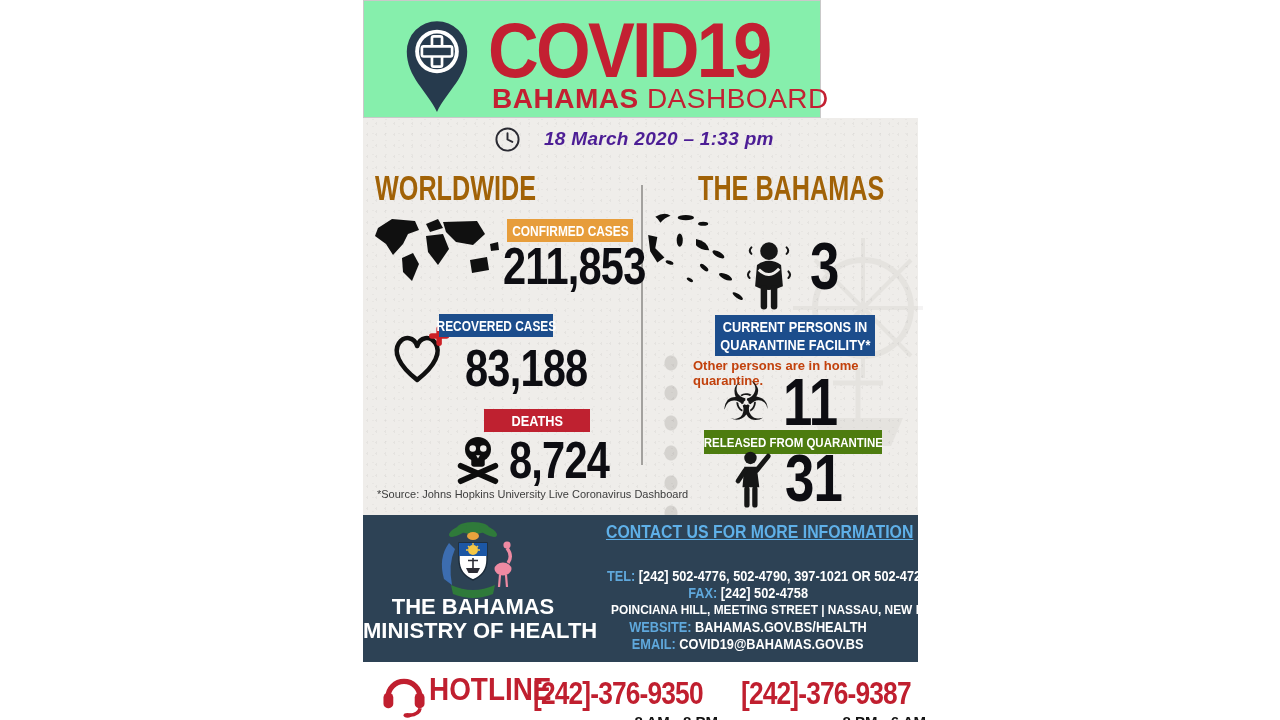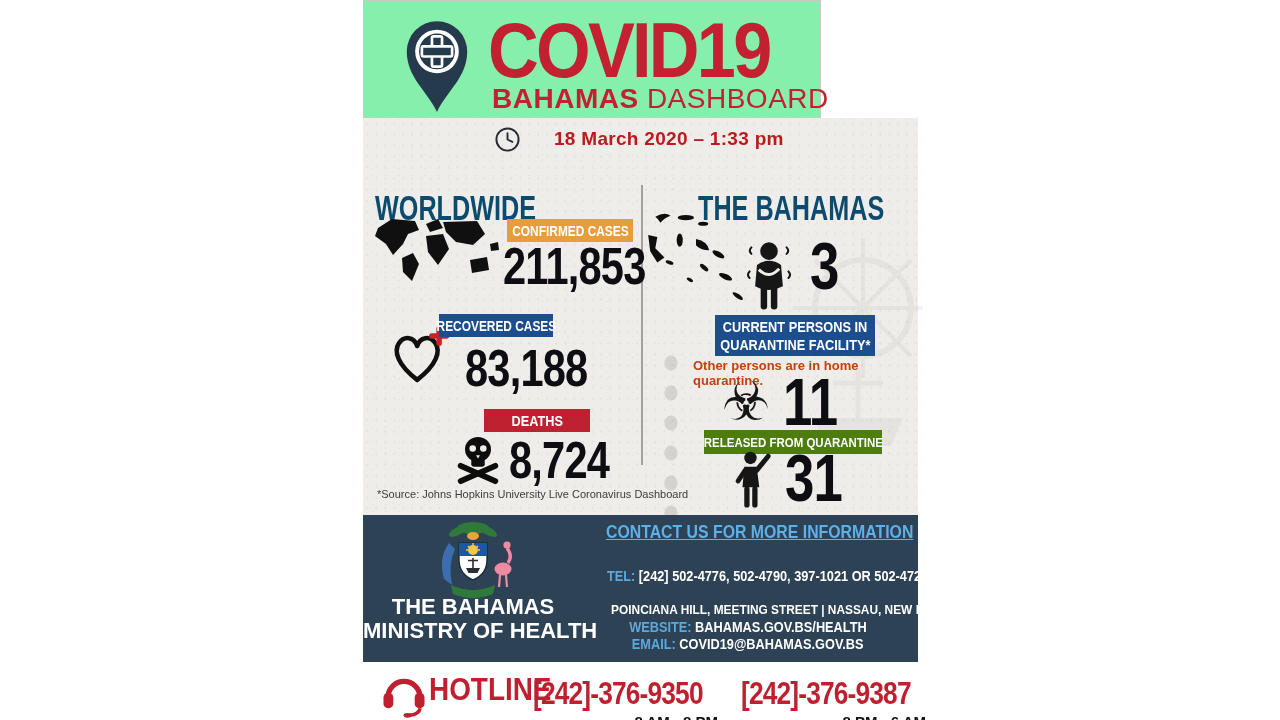"18 March 2020 – 1:33" #date-text { color: #b91c1c -> #4c1d95; font-style: none -> italic; left: 191px -> 181px }
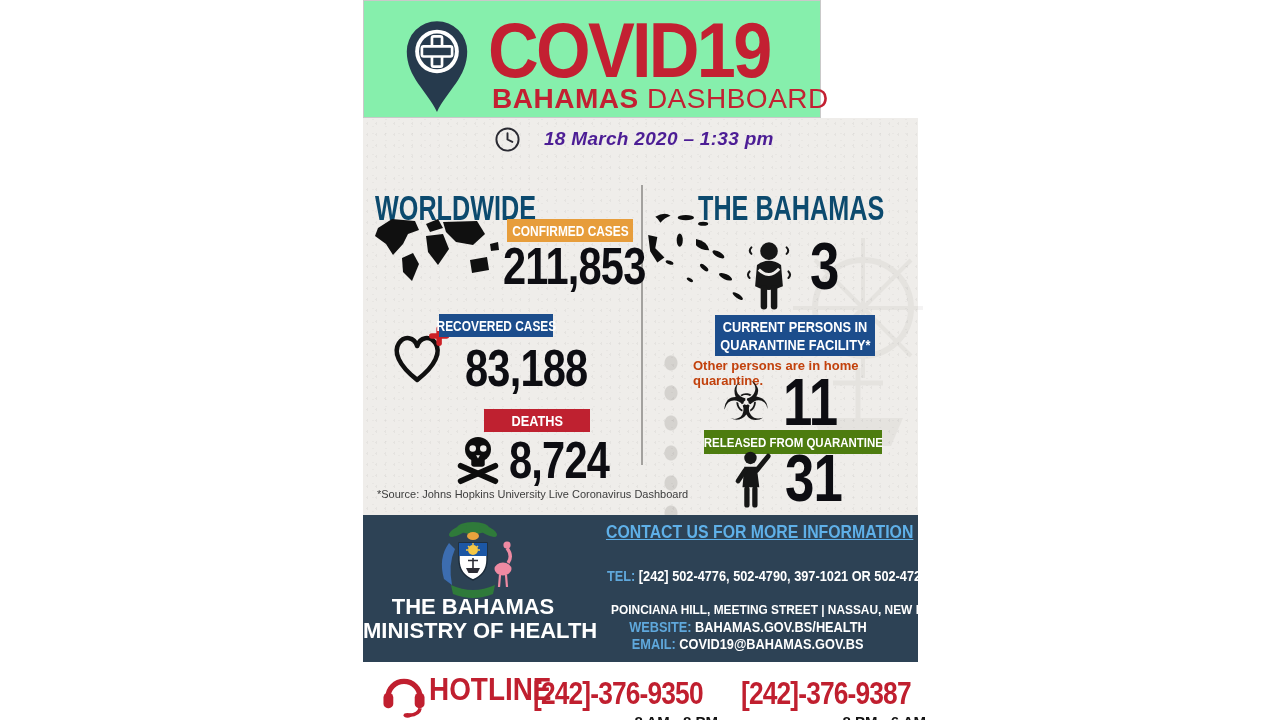"WORLDWIDE" .colhead { color: #0c4a6e -> #a16207; margin-top: 20px -> none }
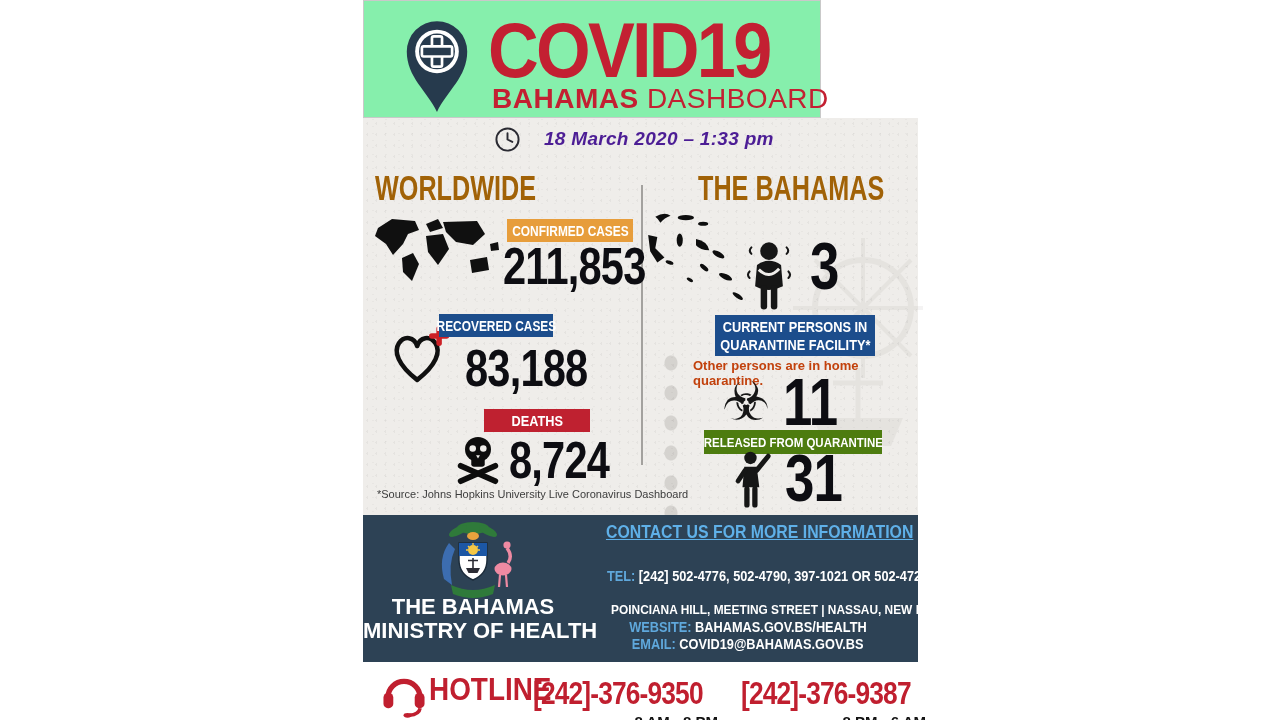"FAX: [242] 502-4758" div.cline { html: none -> <div><span><span>FAX: </span><span>[242] 502-4758</span></span></div> }
